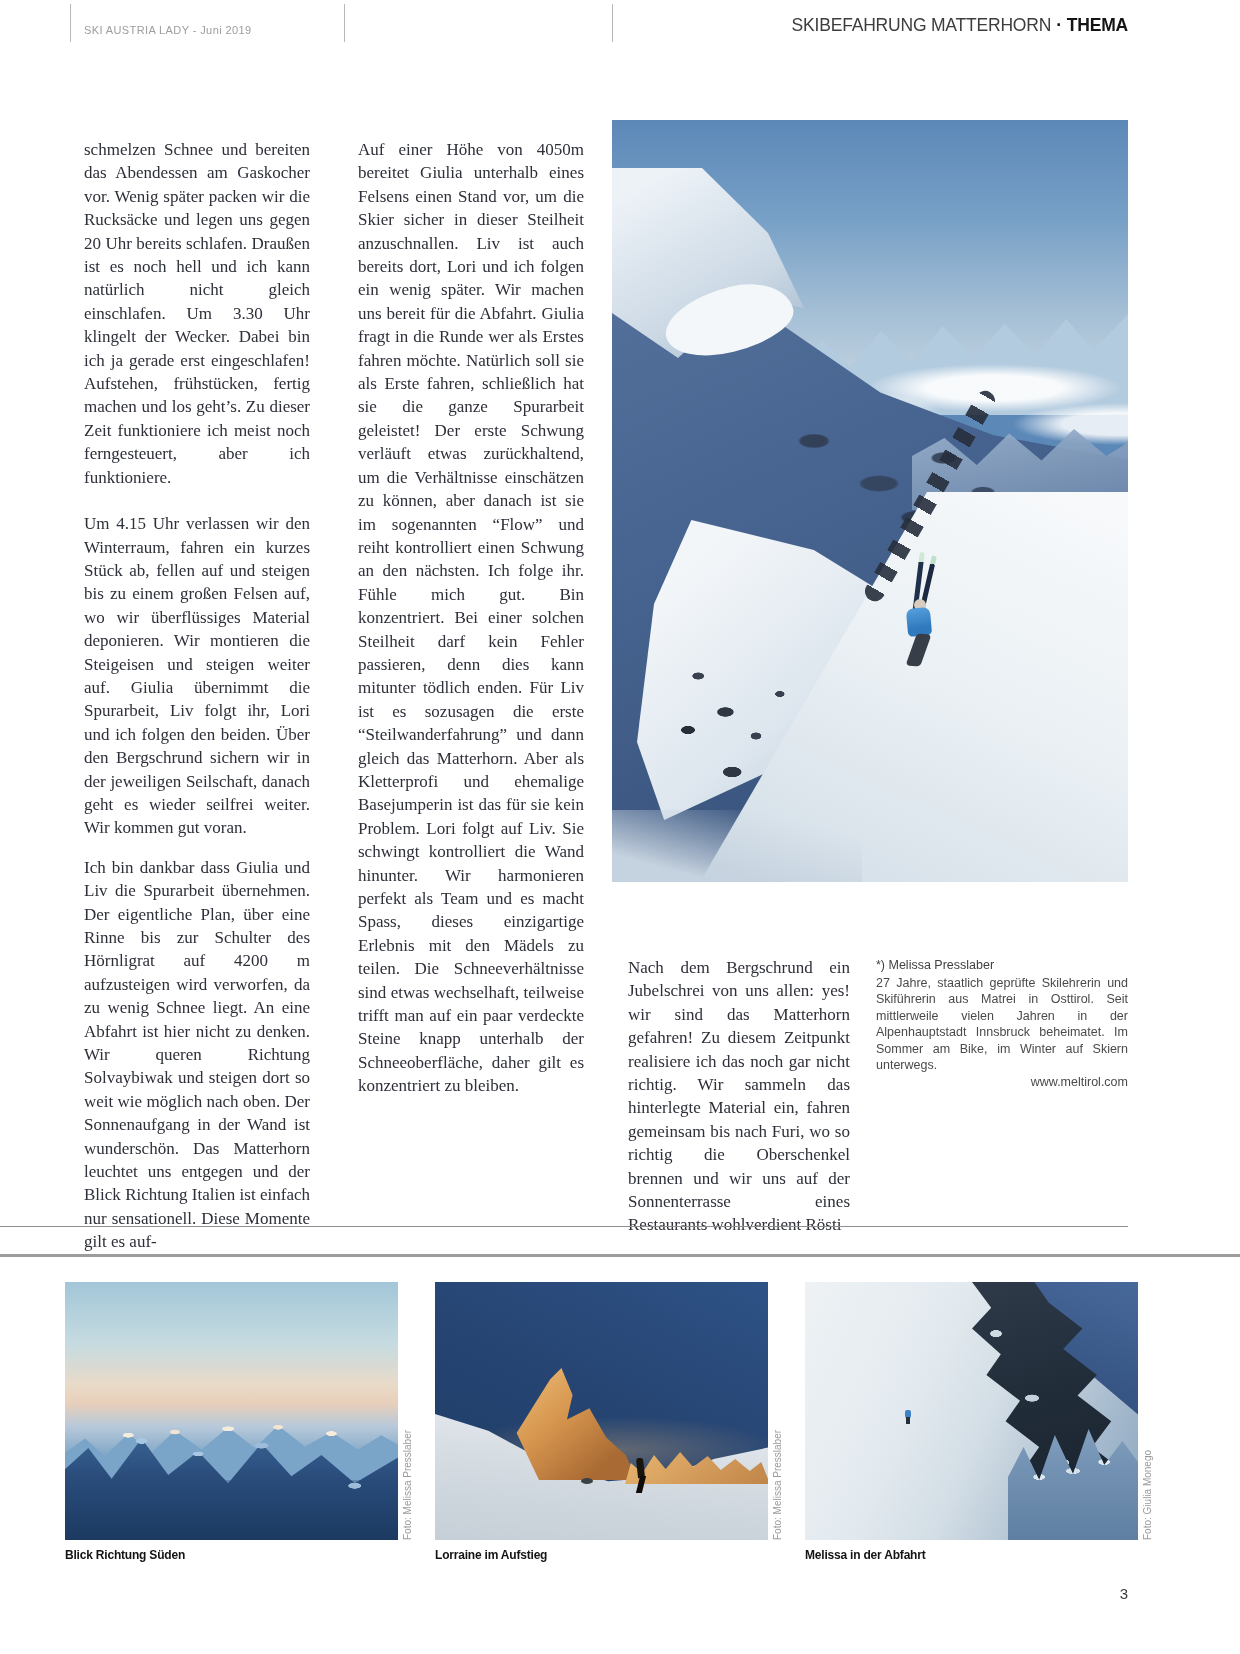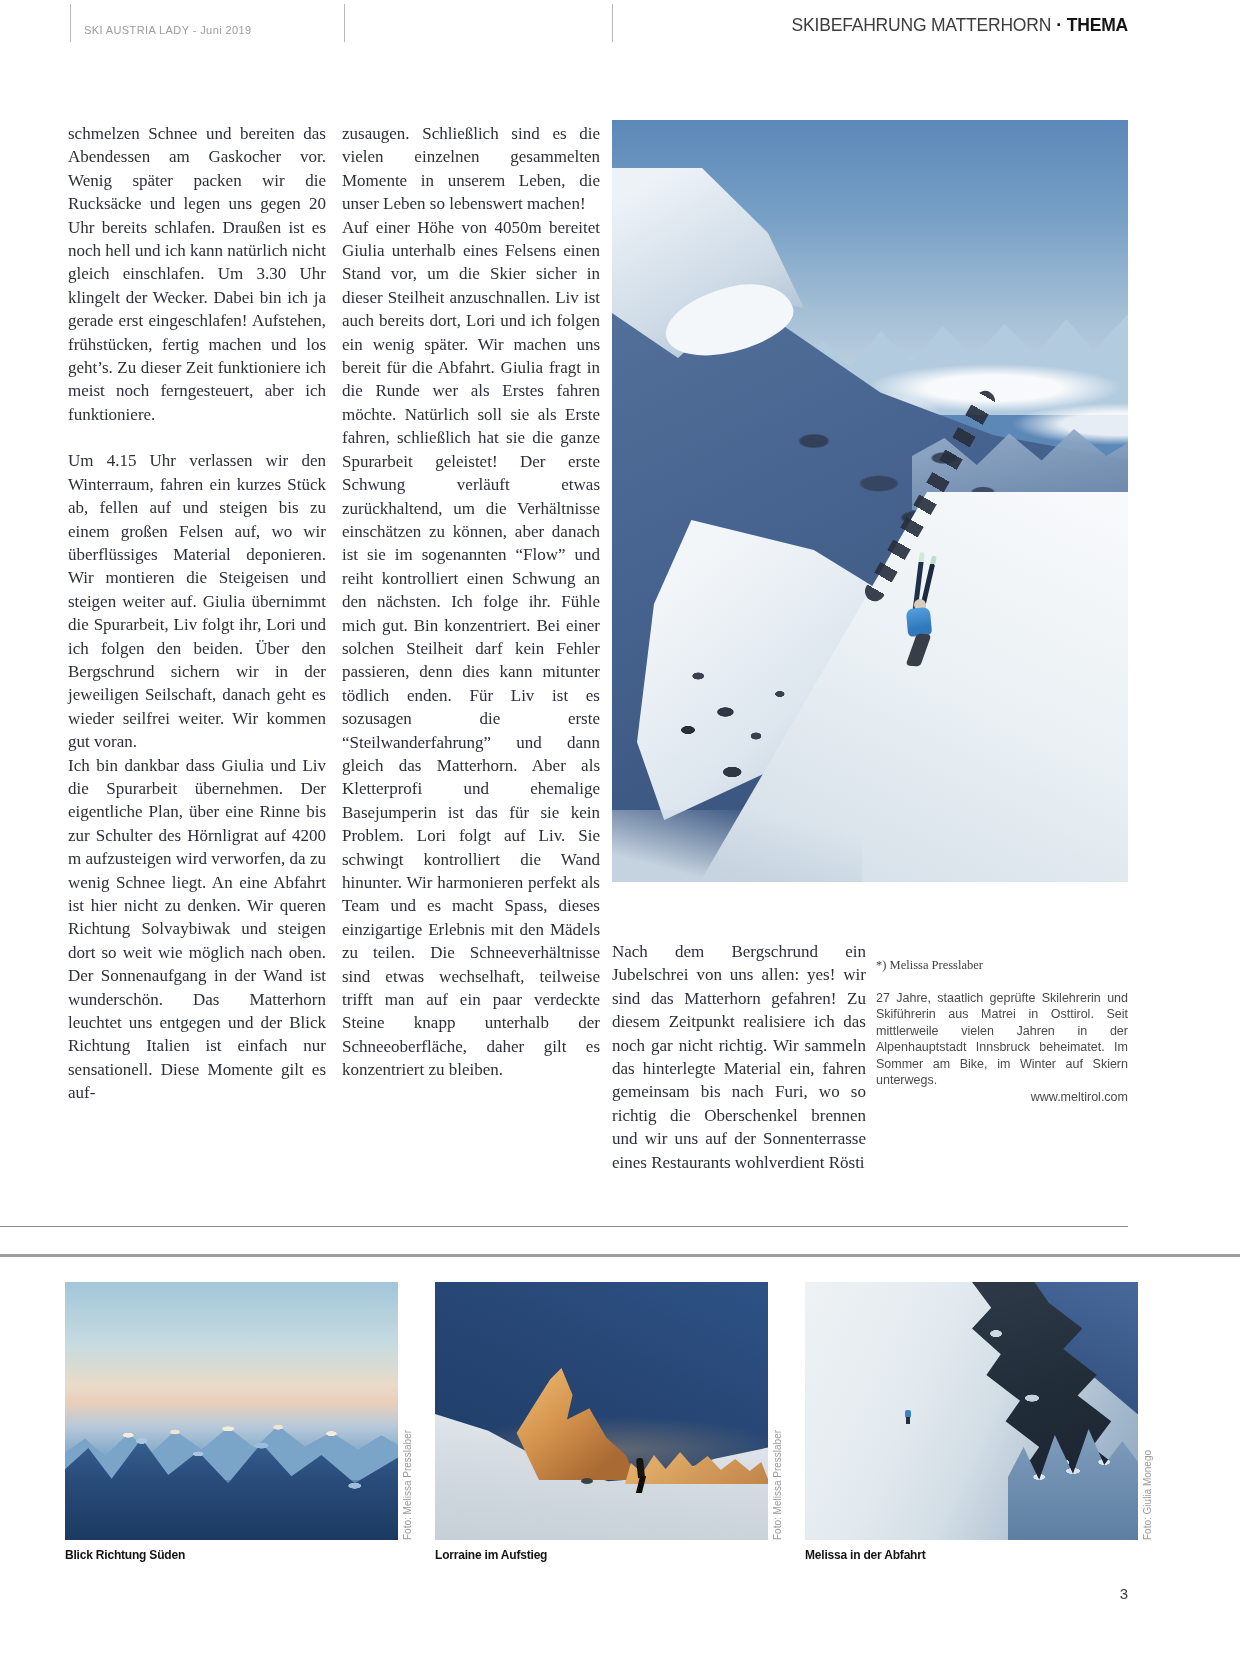"schmelzen Schnee und bereiten das" .col p { margin: 0 -> 16px }
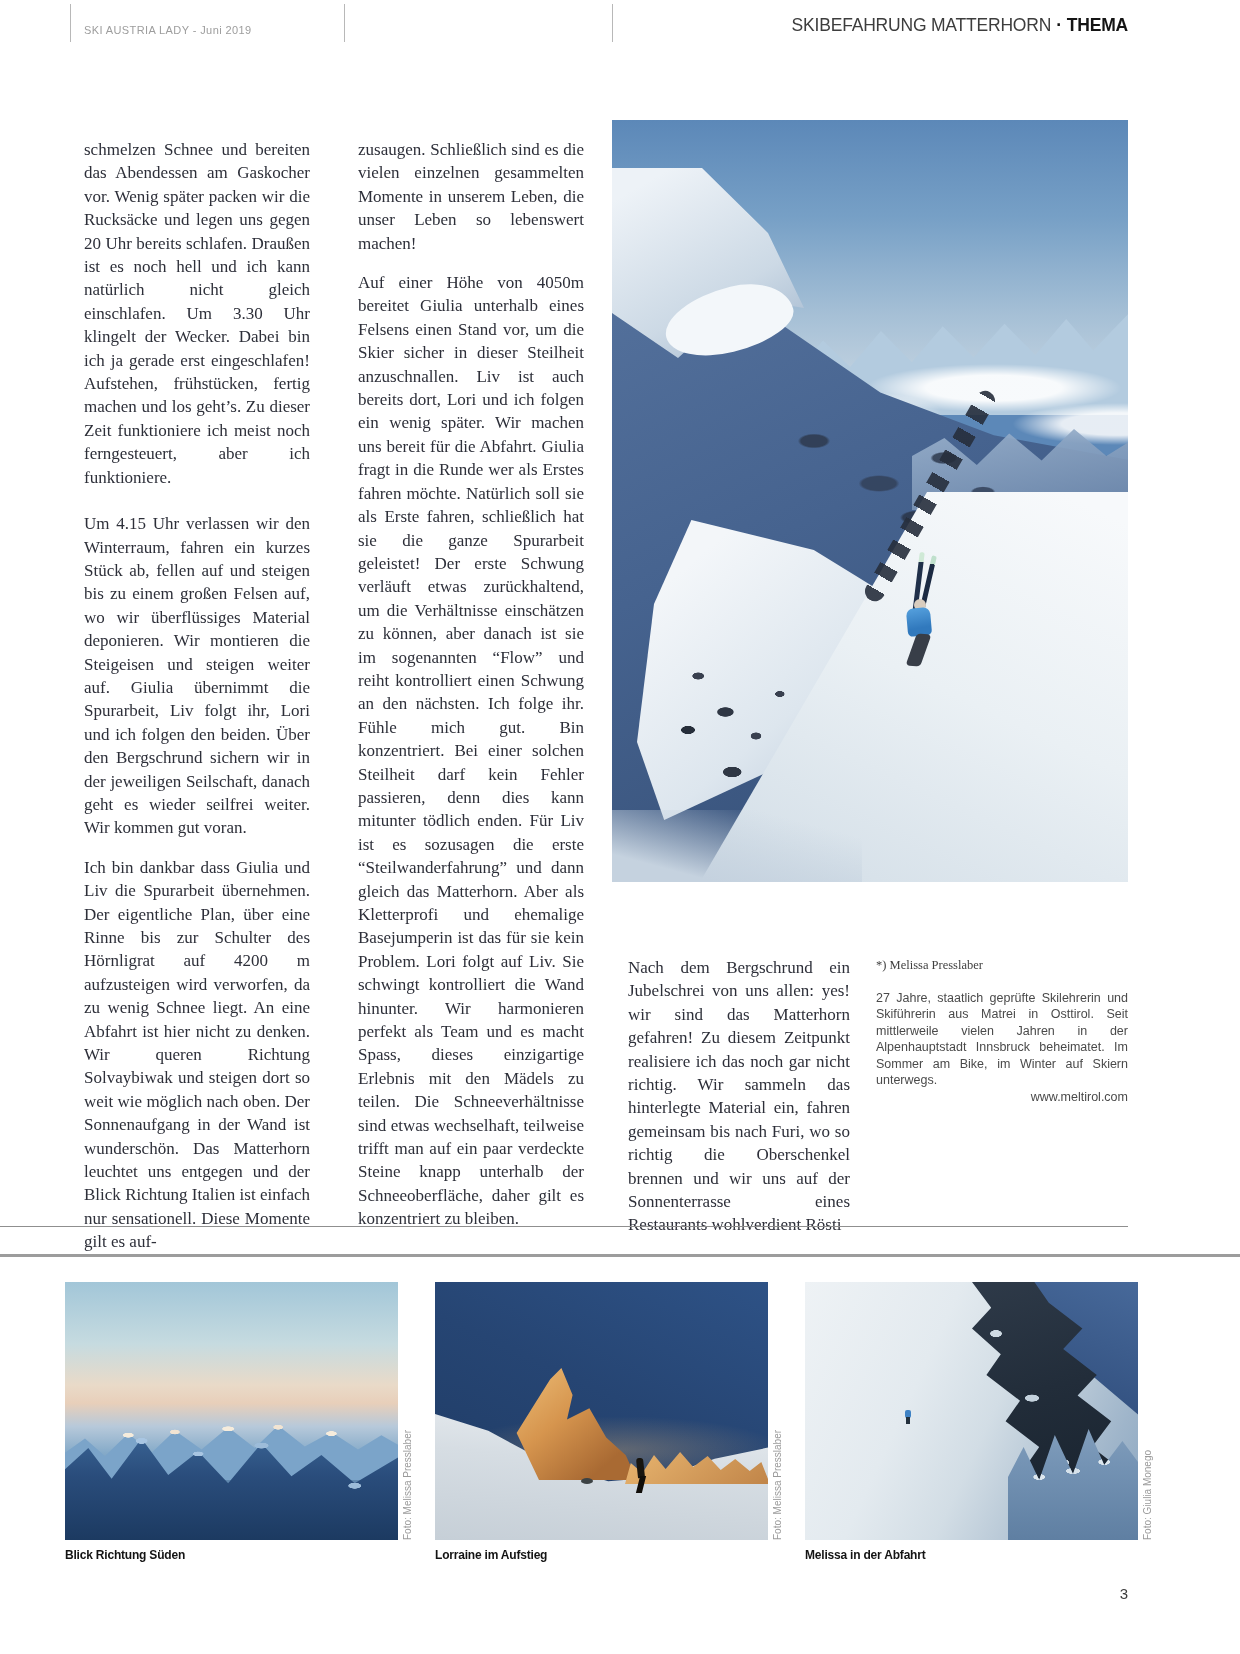"zusaugen. Schließlich sind es die" p { html: <p>zusaugen. Schließlich sind es die vielen einzelnen gesammelten Momente in unserem Leben, die unser Leben so lebenswert machen!</p> -> none }
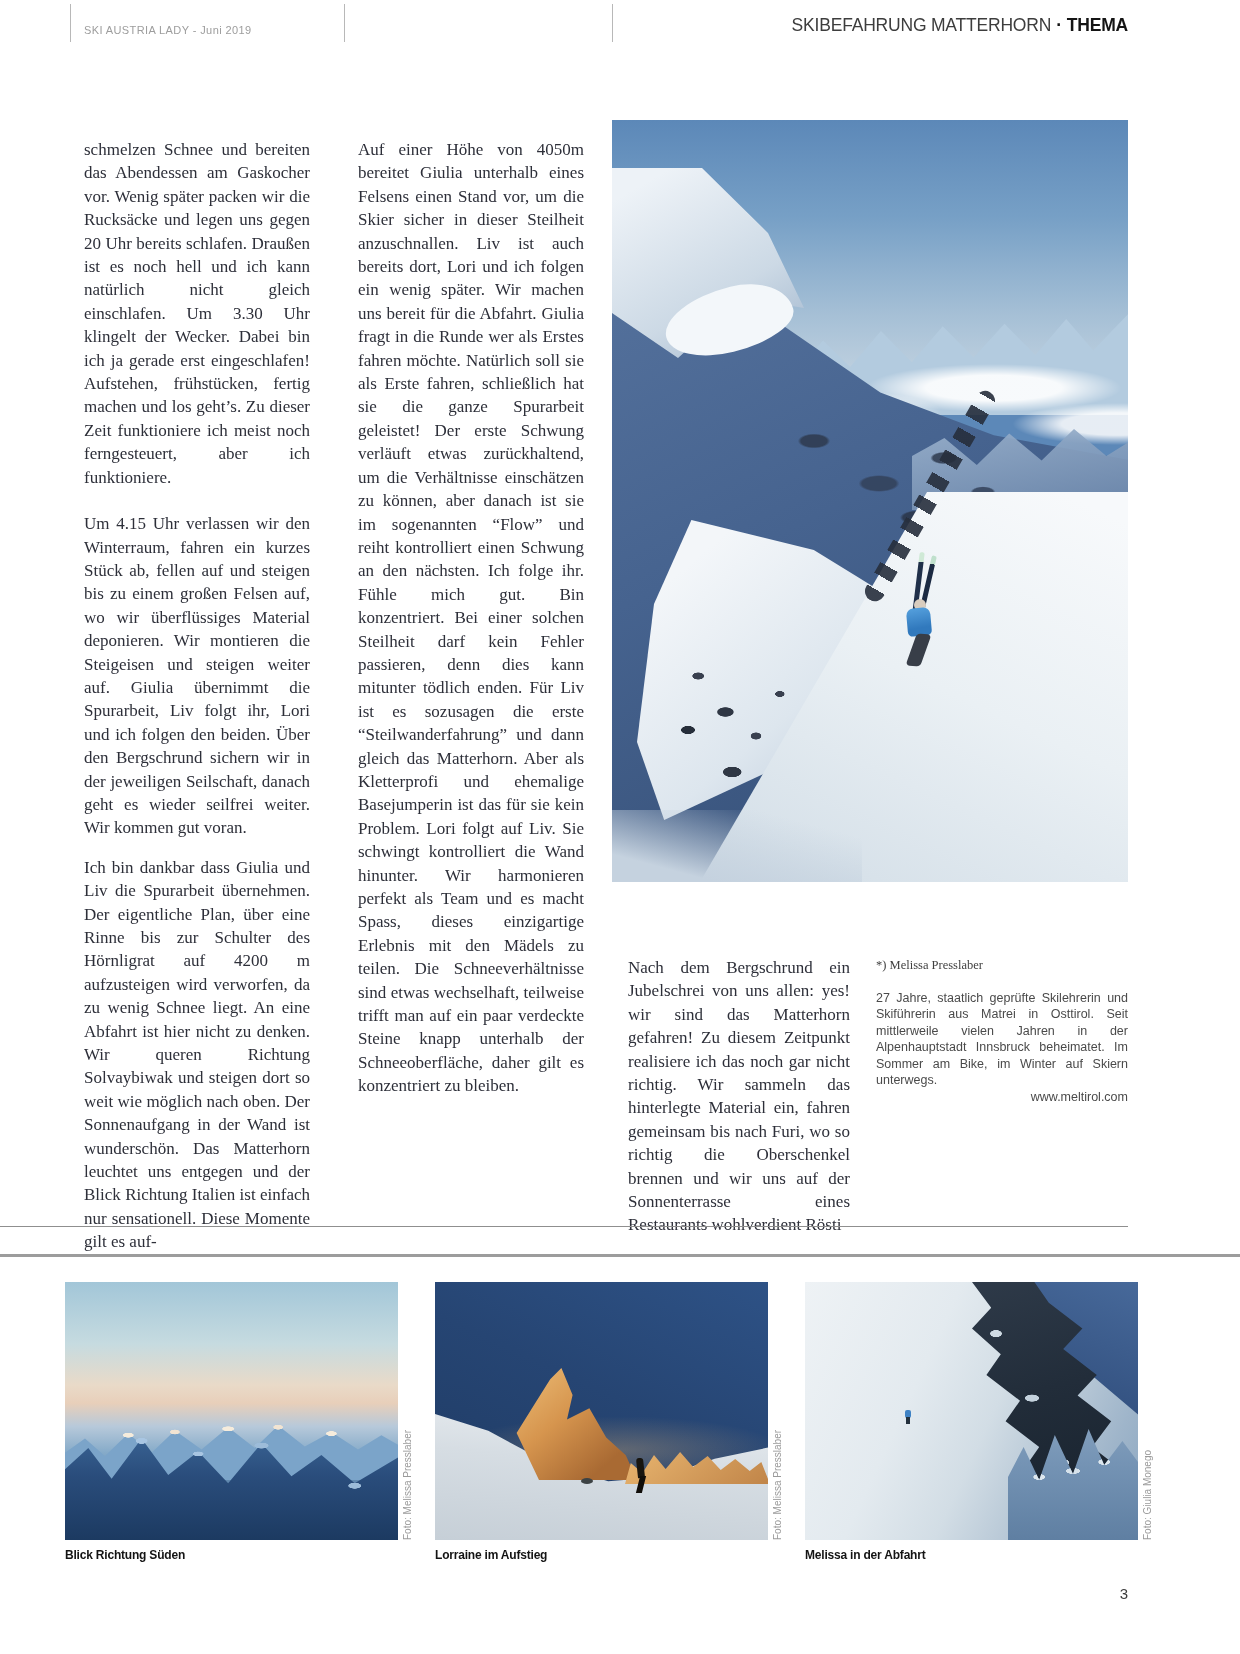"*) Melissa Presslaber" .footnote .fn-title { font-family: Liberation Serif, serif -> none; margin-bottom: 16px -> 1px }
